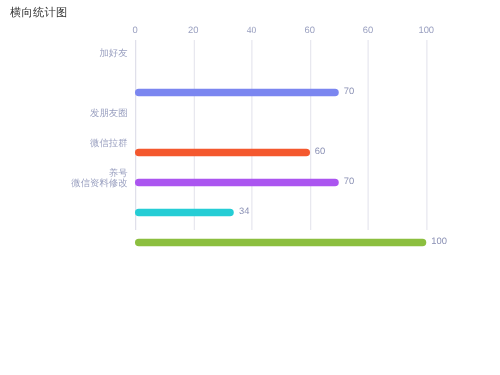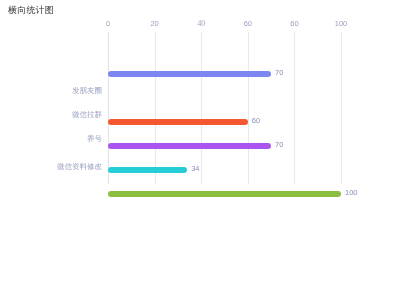"加好友" div.ylabel { html: none -> <div>加好友</div> }
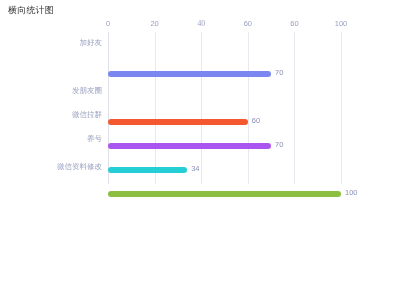"微信资料修改" div.ylabel { top: 130px -> 110px }
